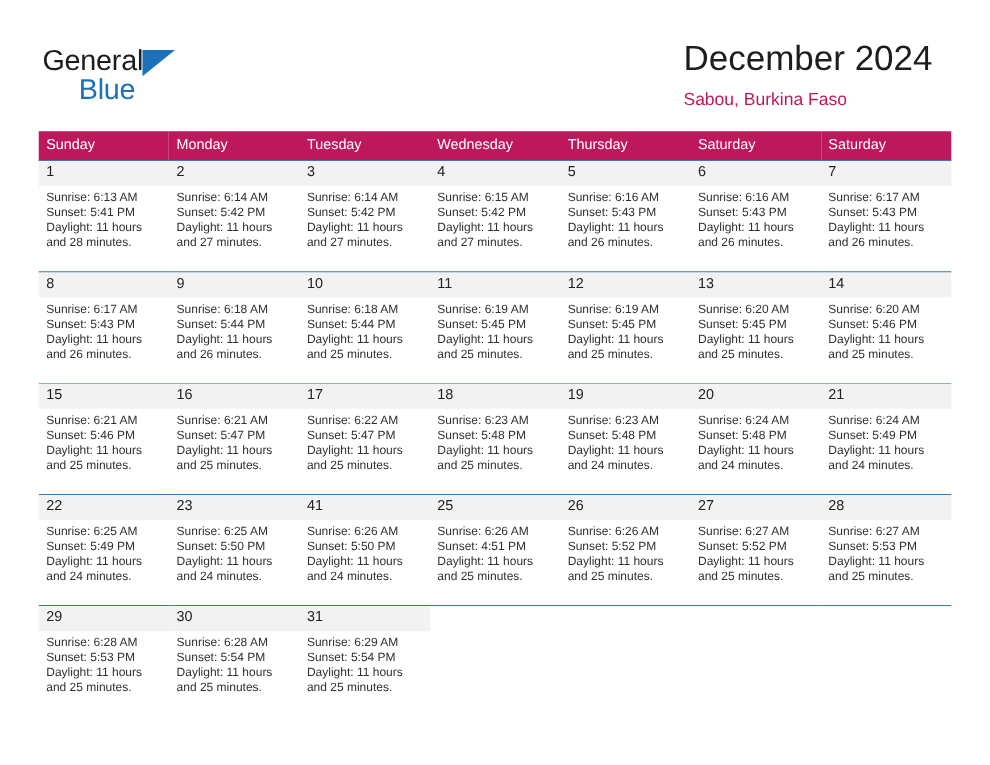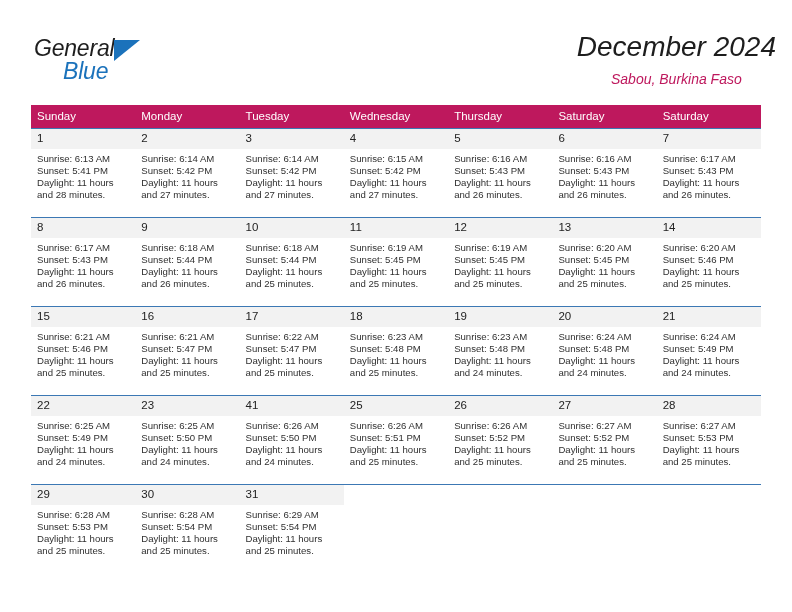"General" .header { font-style: italic -> none; right: 16px -> 46px }
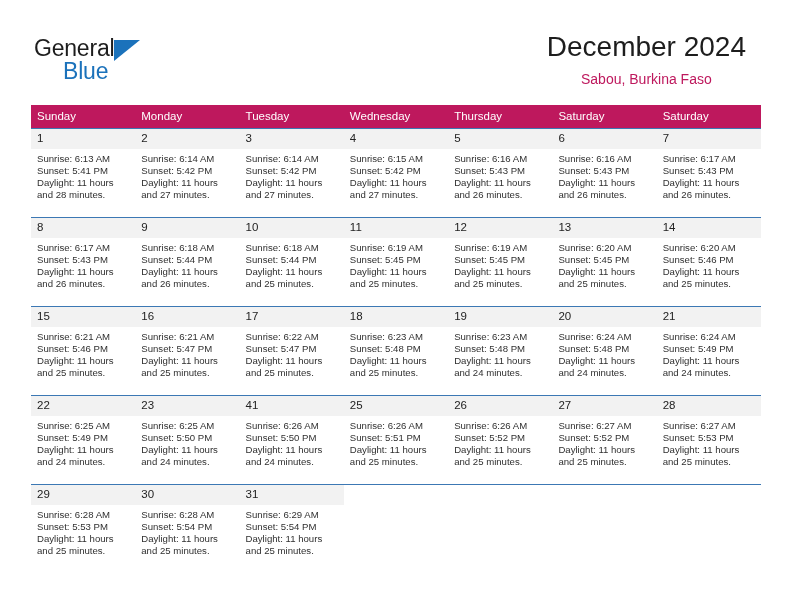"December 2024" .title-block { text-align: center -> left }
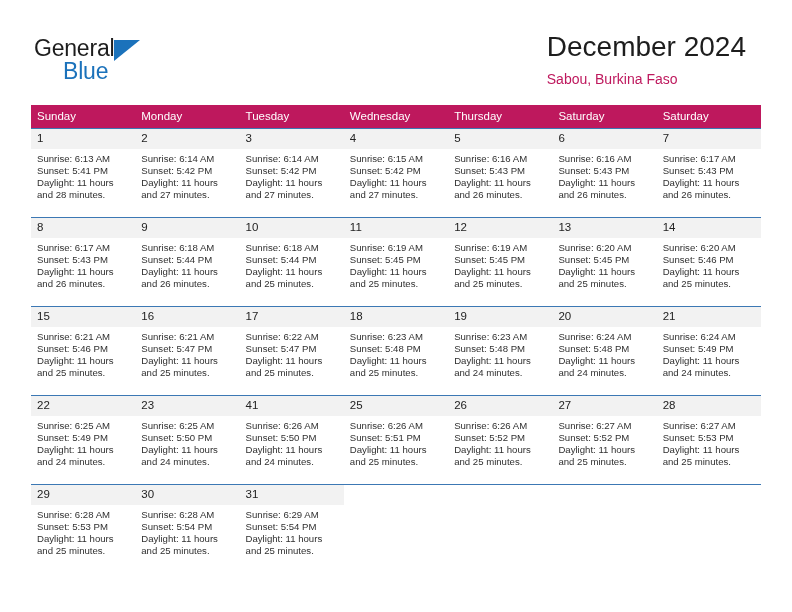"Sunset: 5:51 PM" div { text: 5:51 -> 4:51 }
